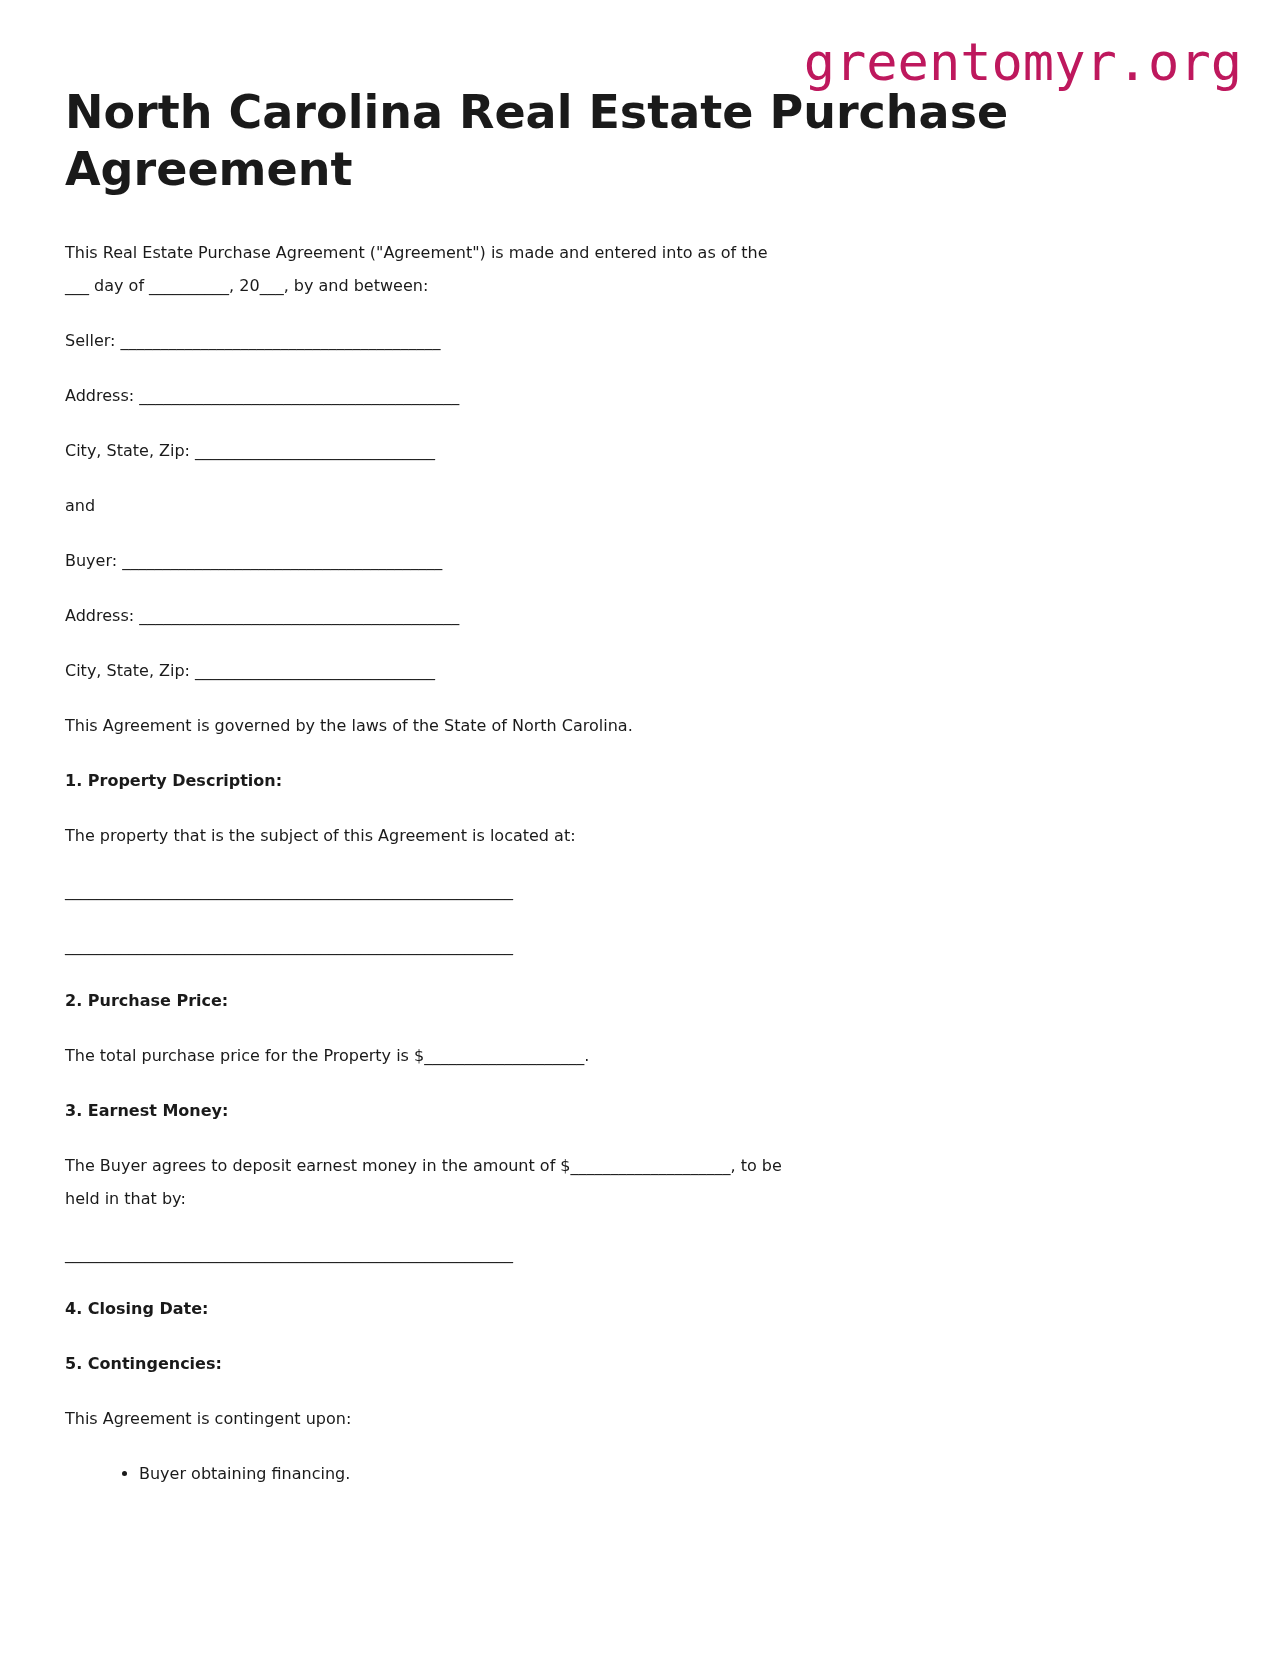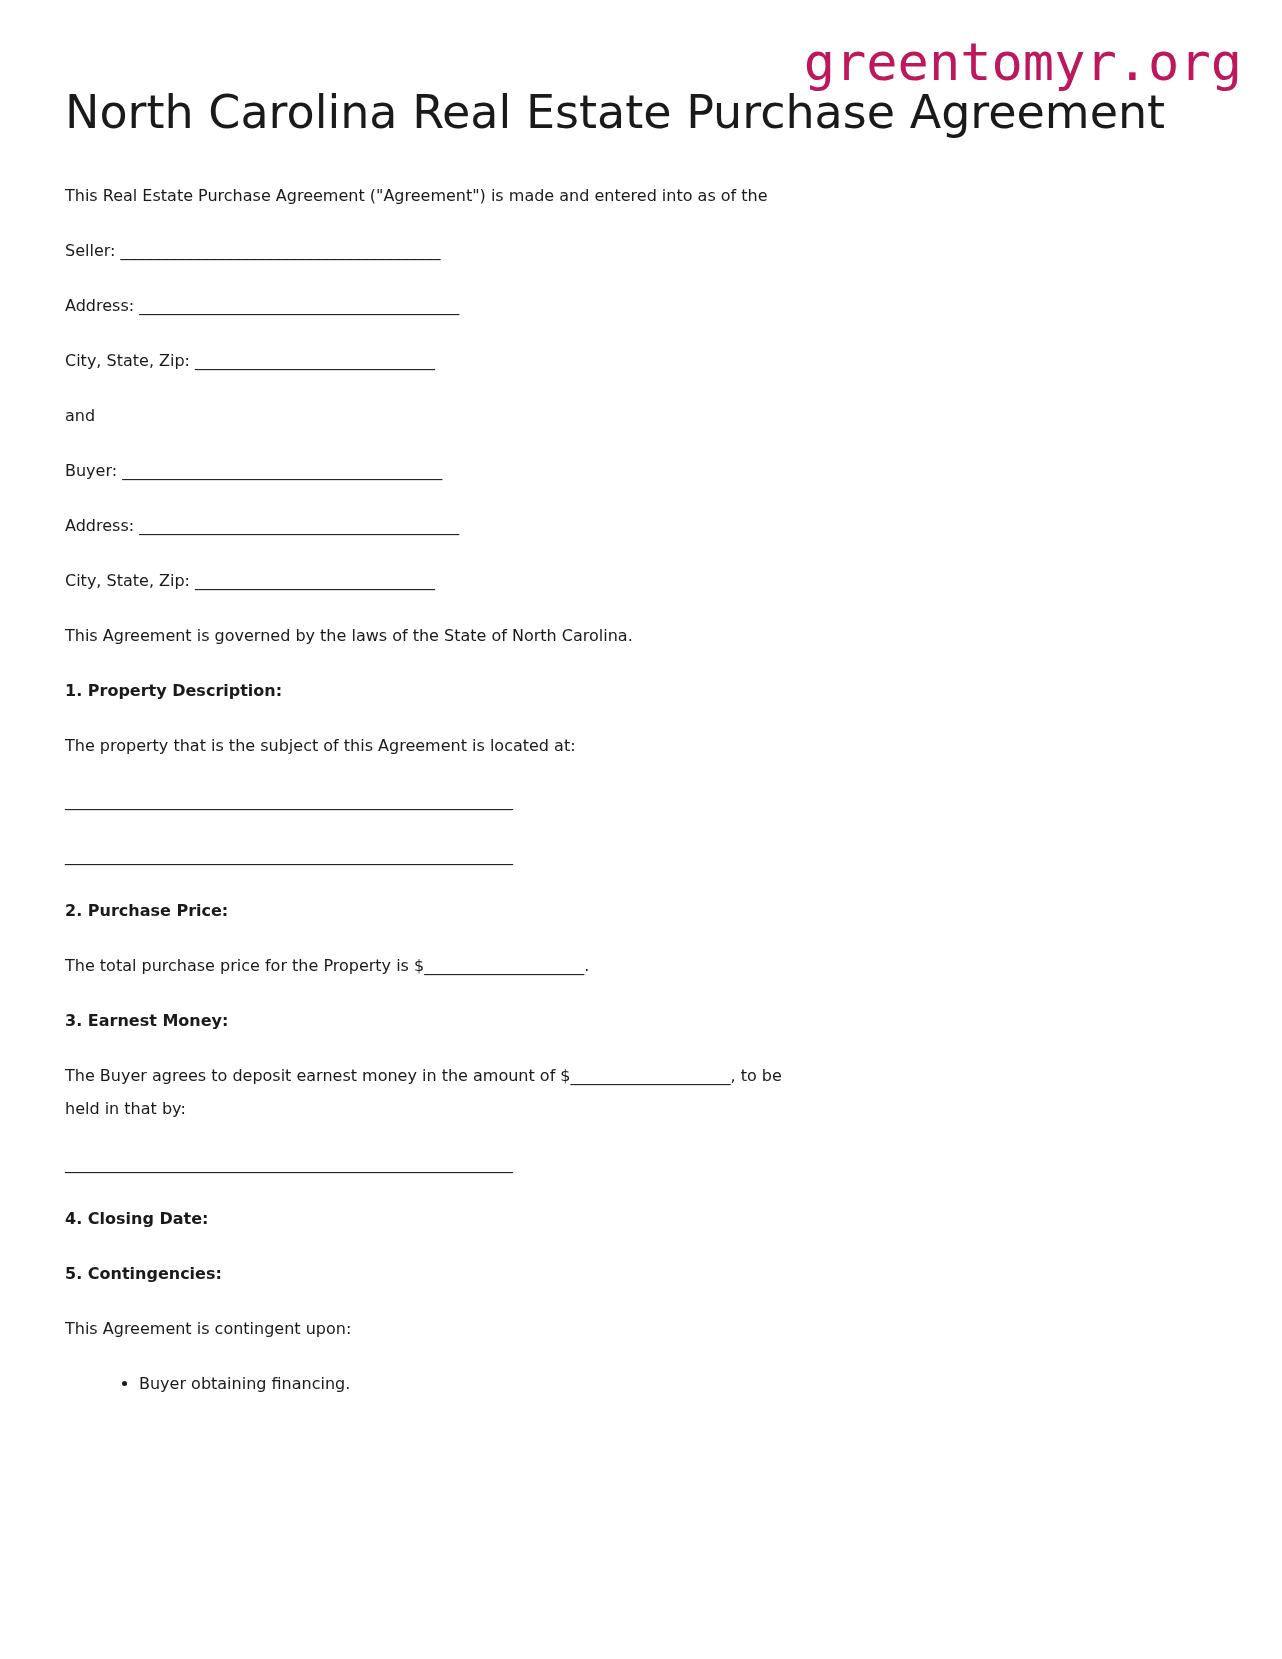"North Carolina Real Estate Purchase" h1.doc-title { font-weight: normal -> bold }
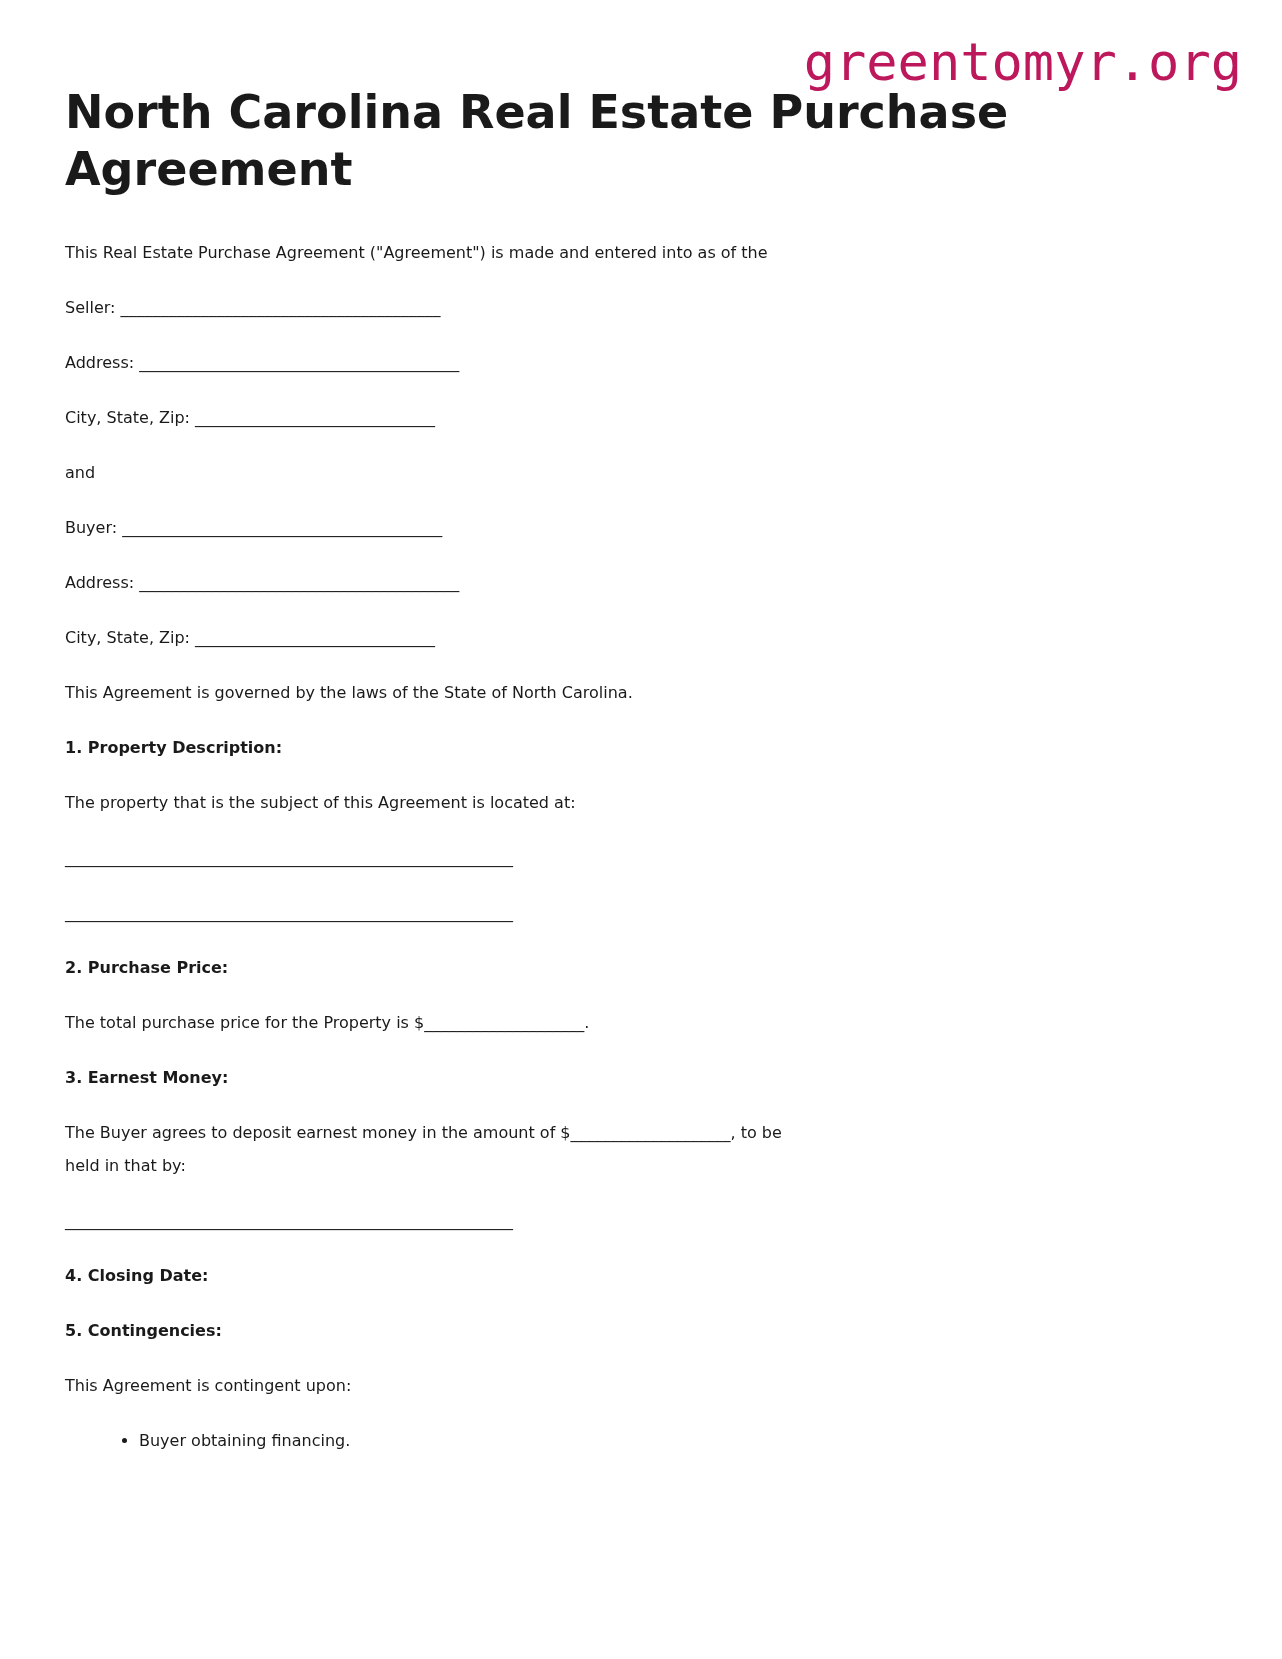"___ day of __________, 20___," span.block { html: none -> <span>___ day of __________, 20___, by and between:</span> }
